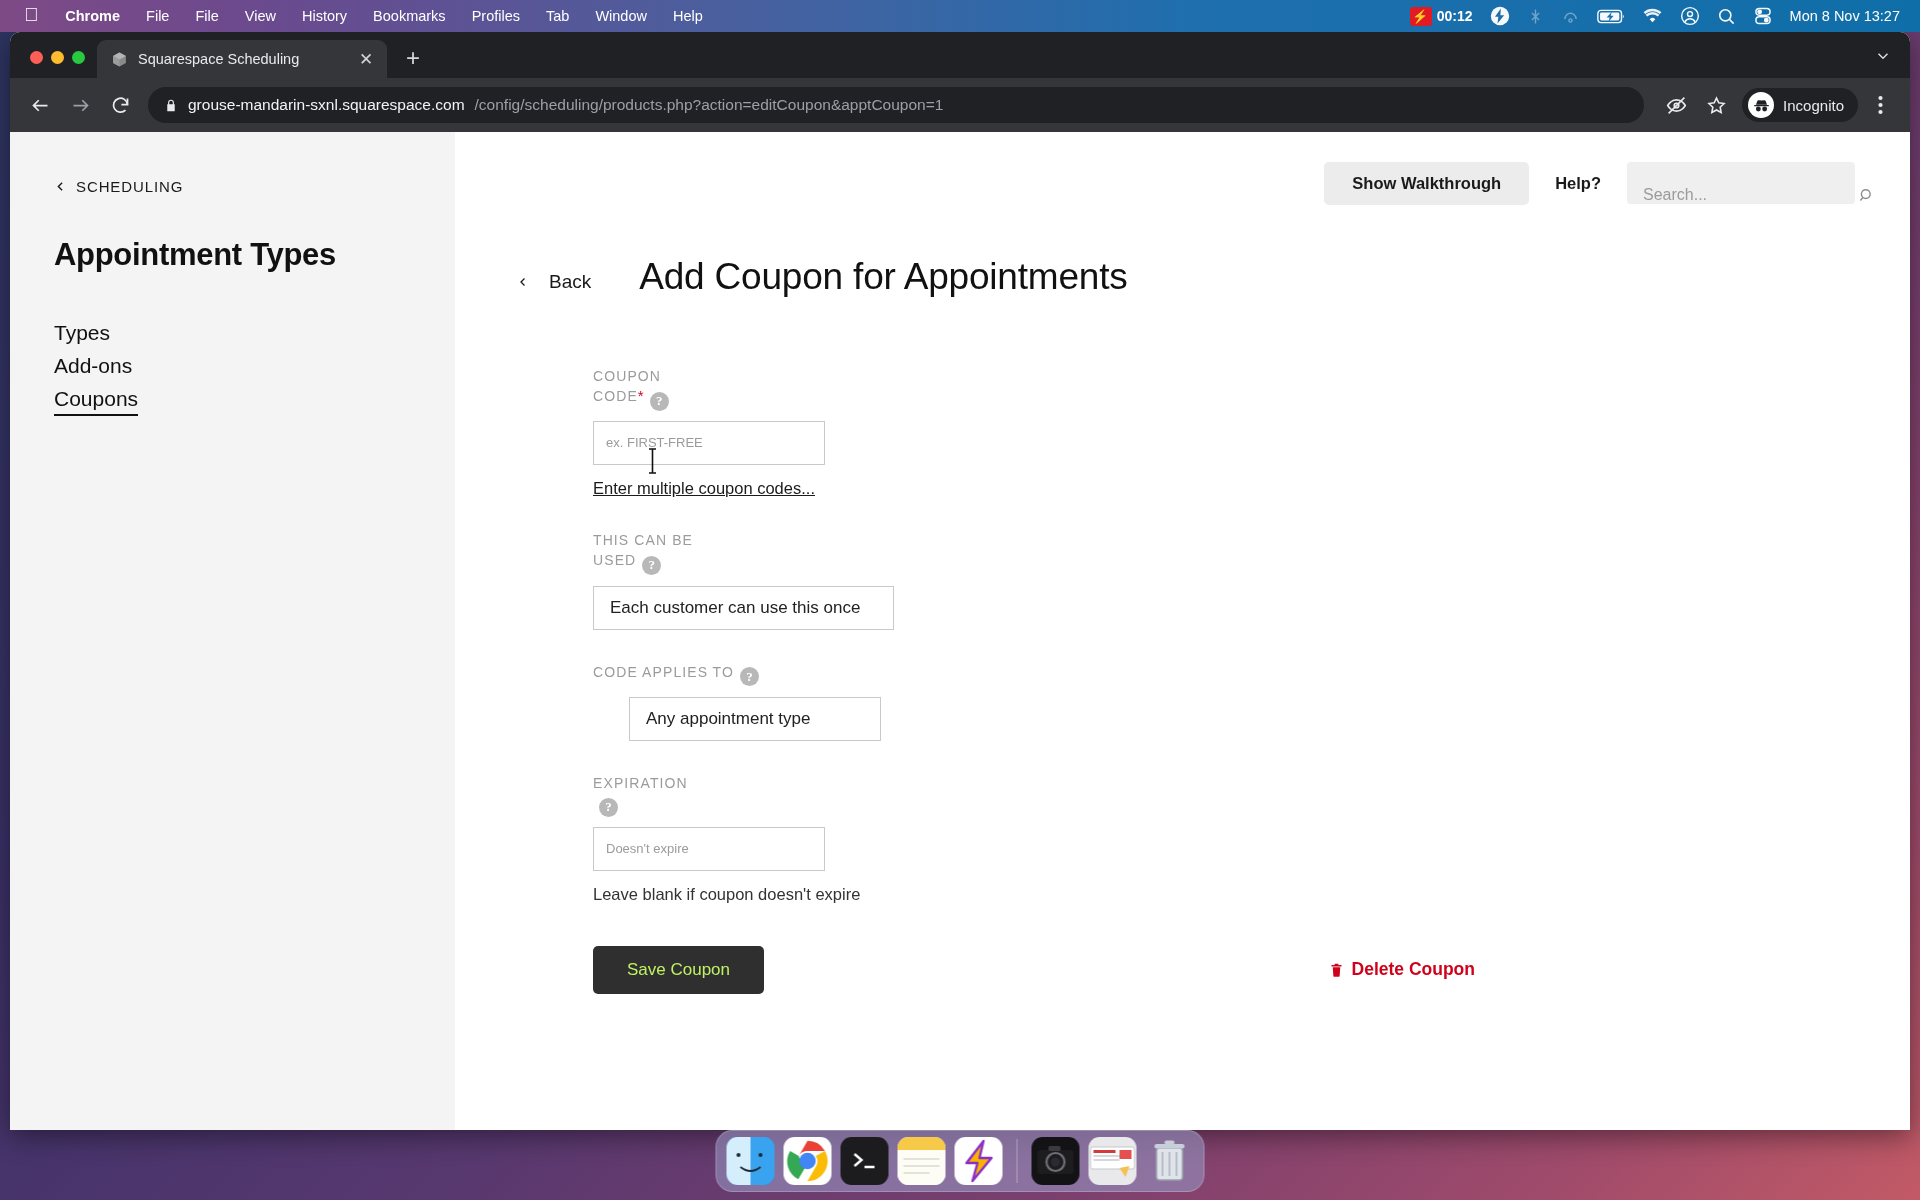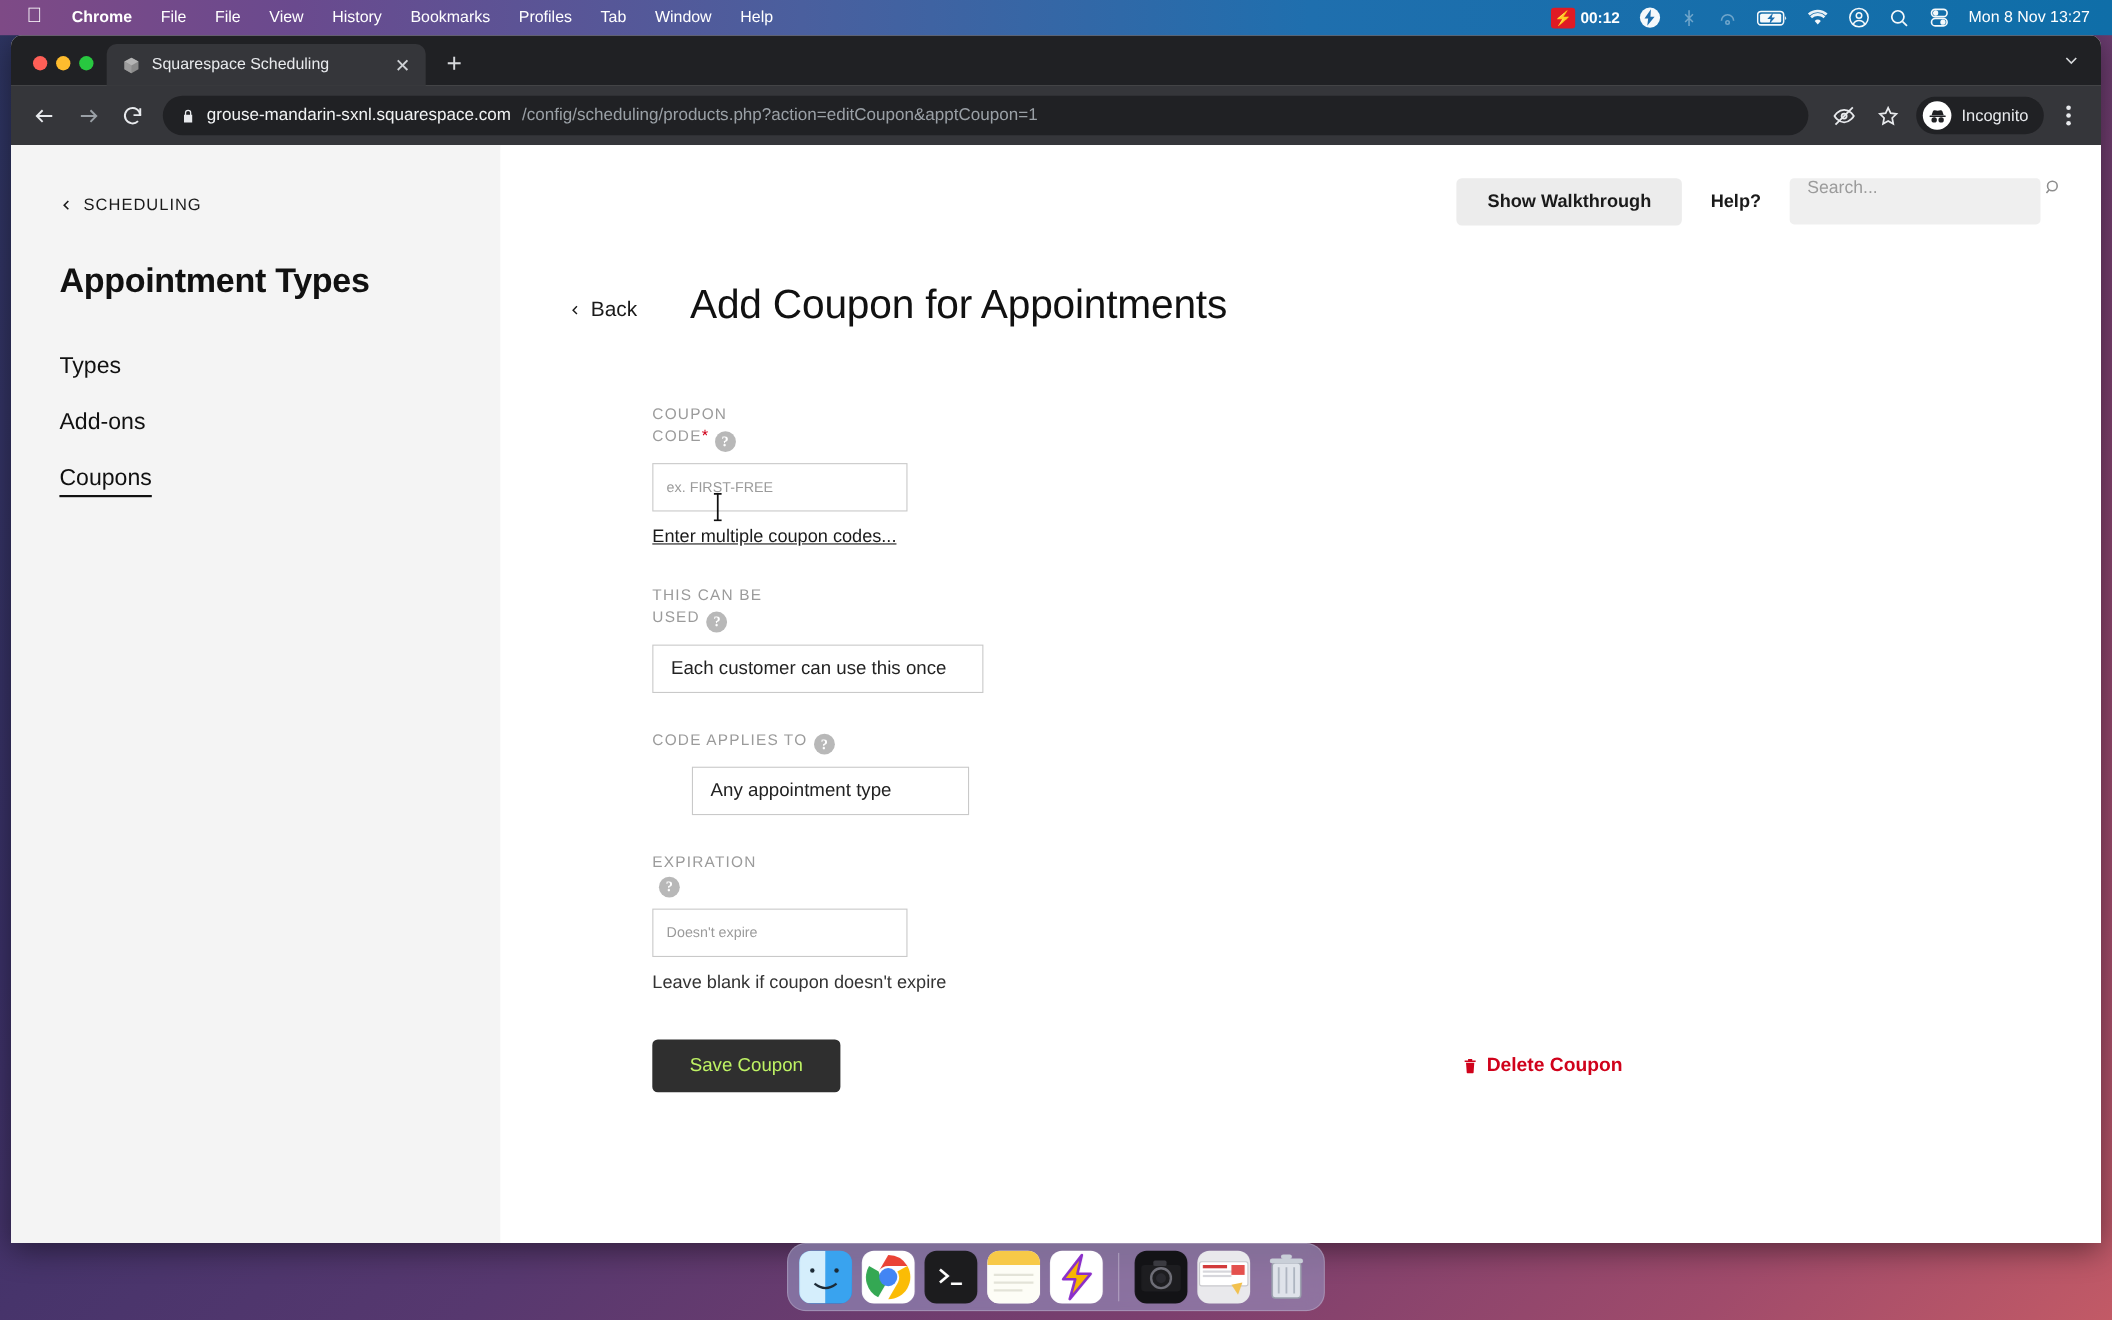"Search..." .search-box { align-items: flex-start -> flex-end }
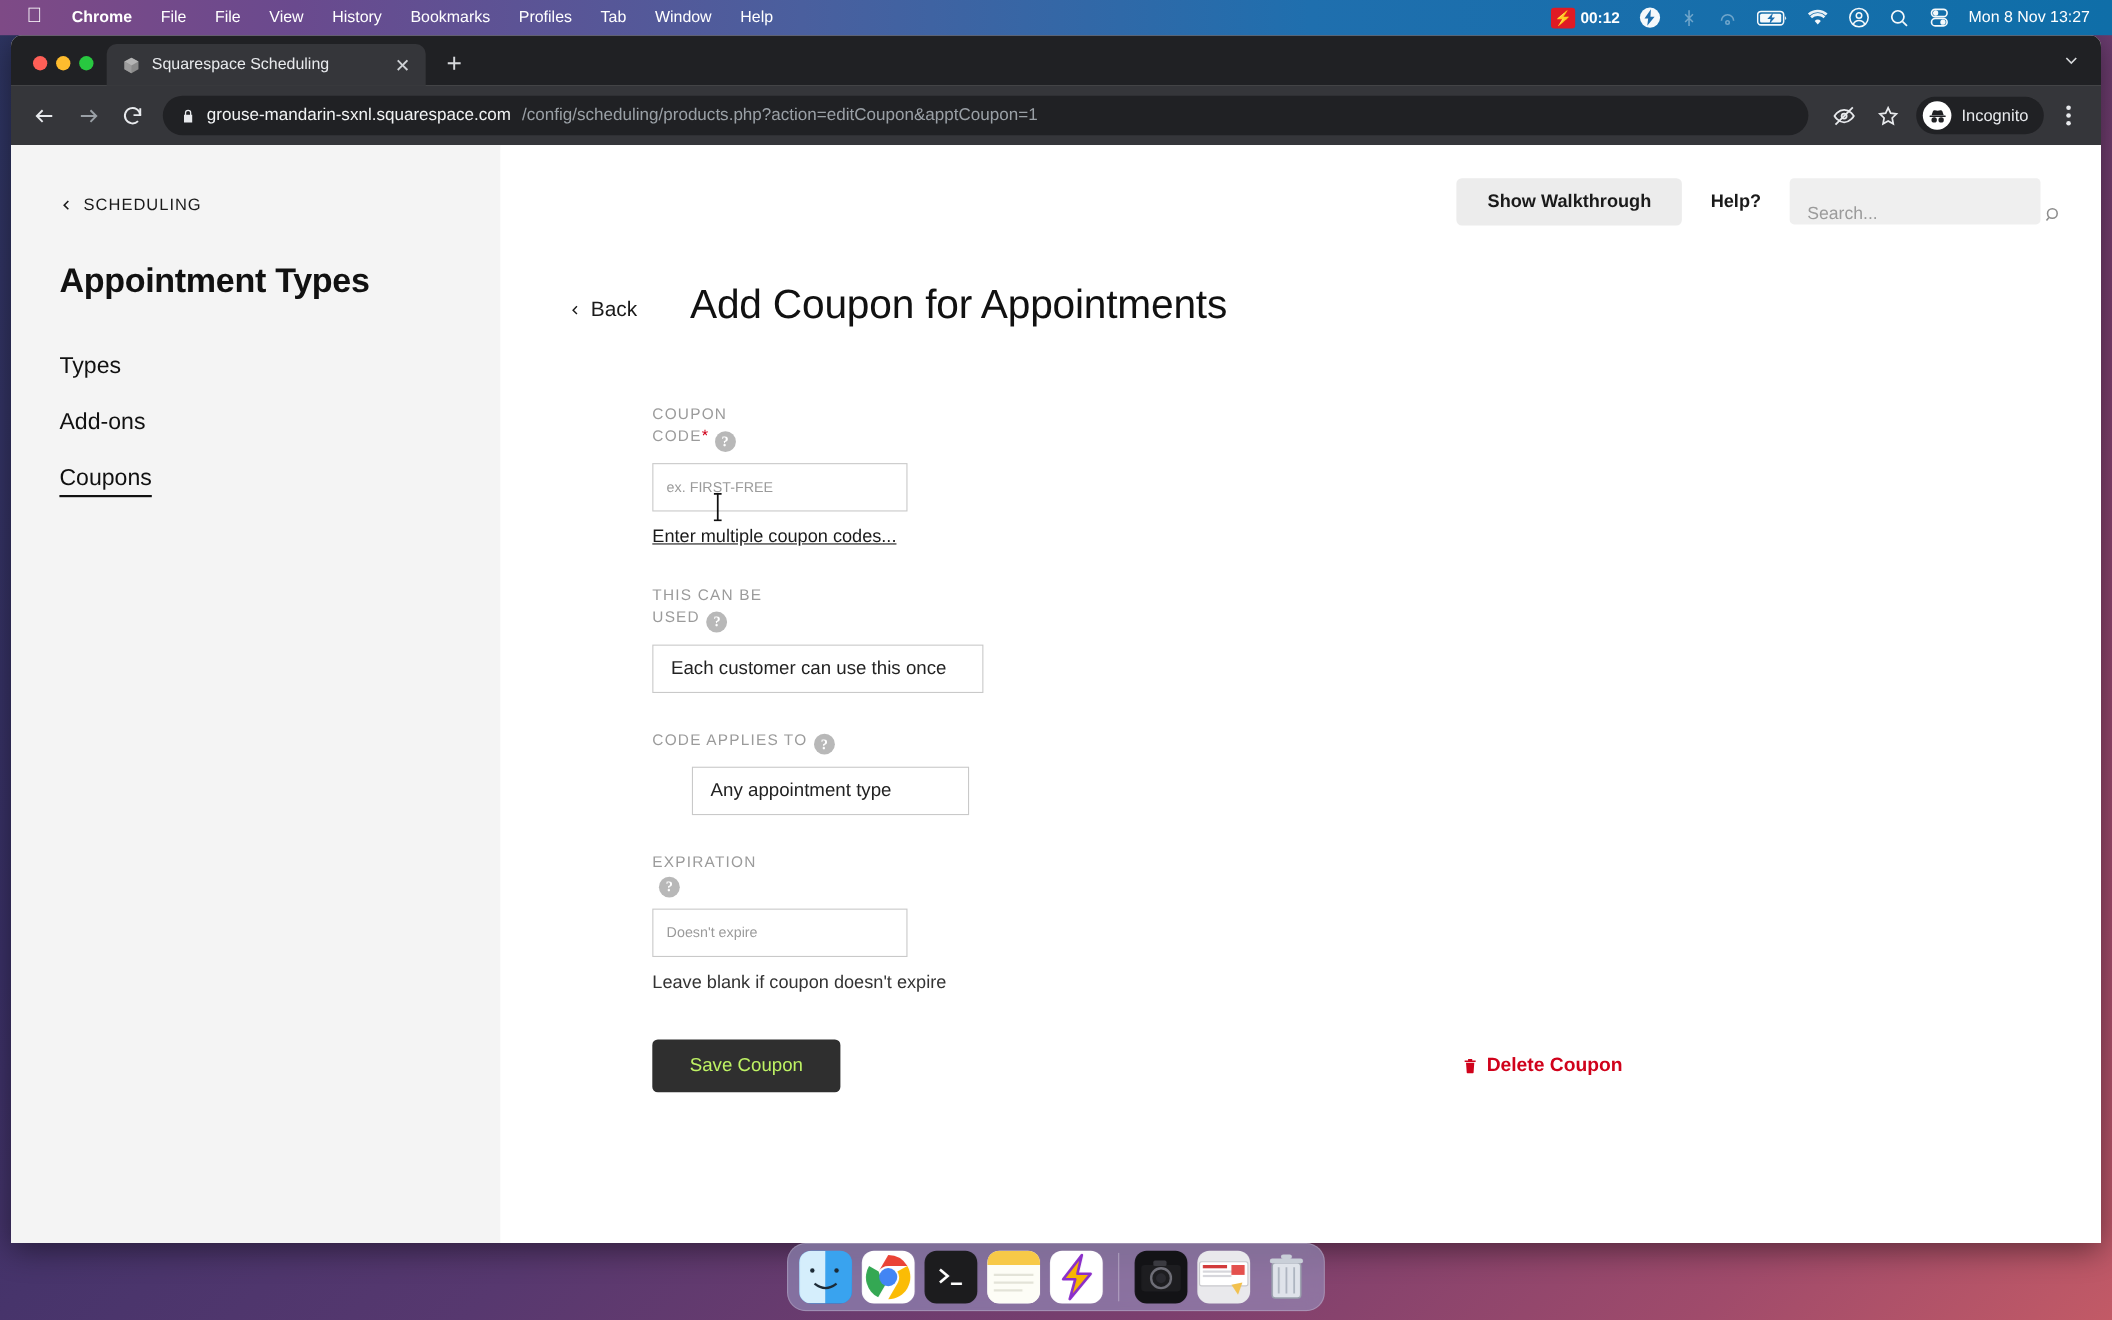"Back" .back-btn { gap: 8px -> 20px }
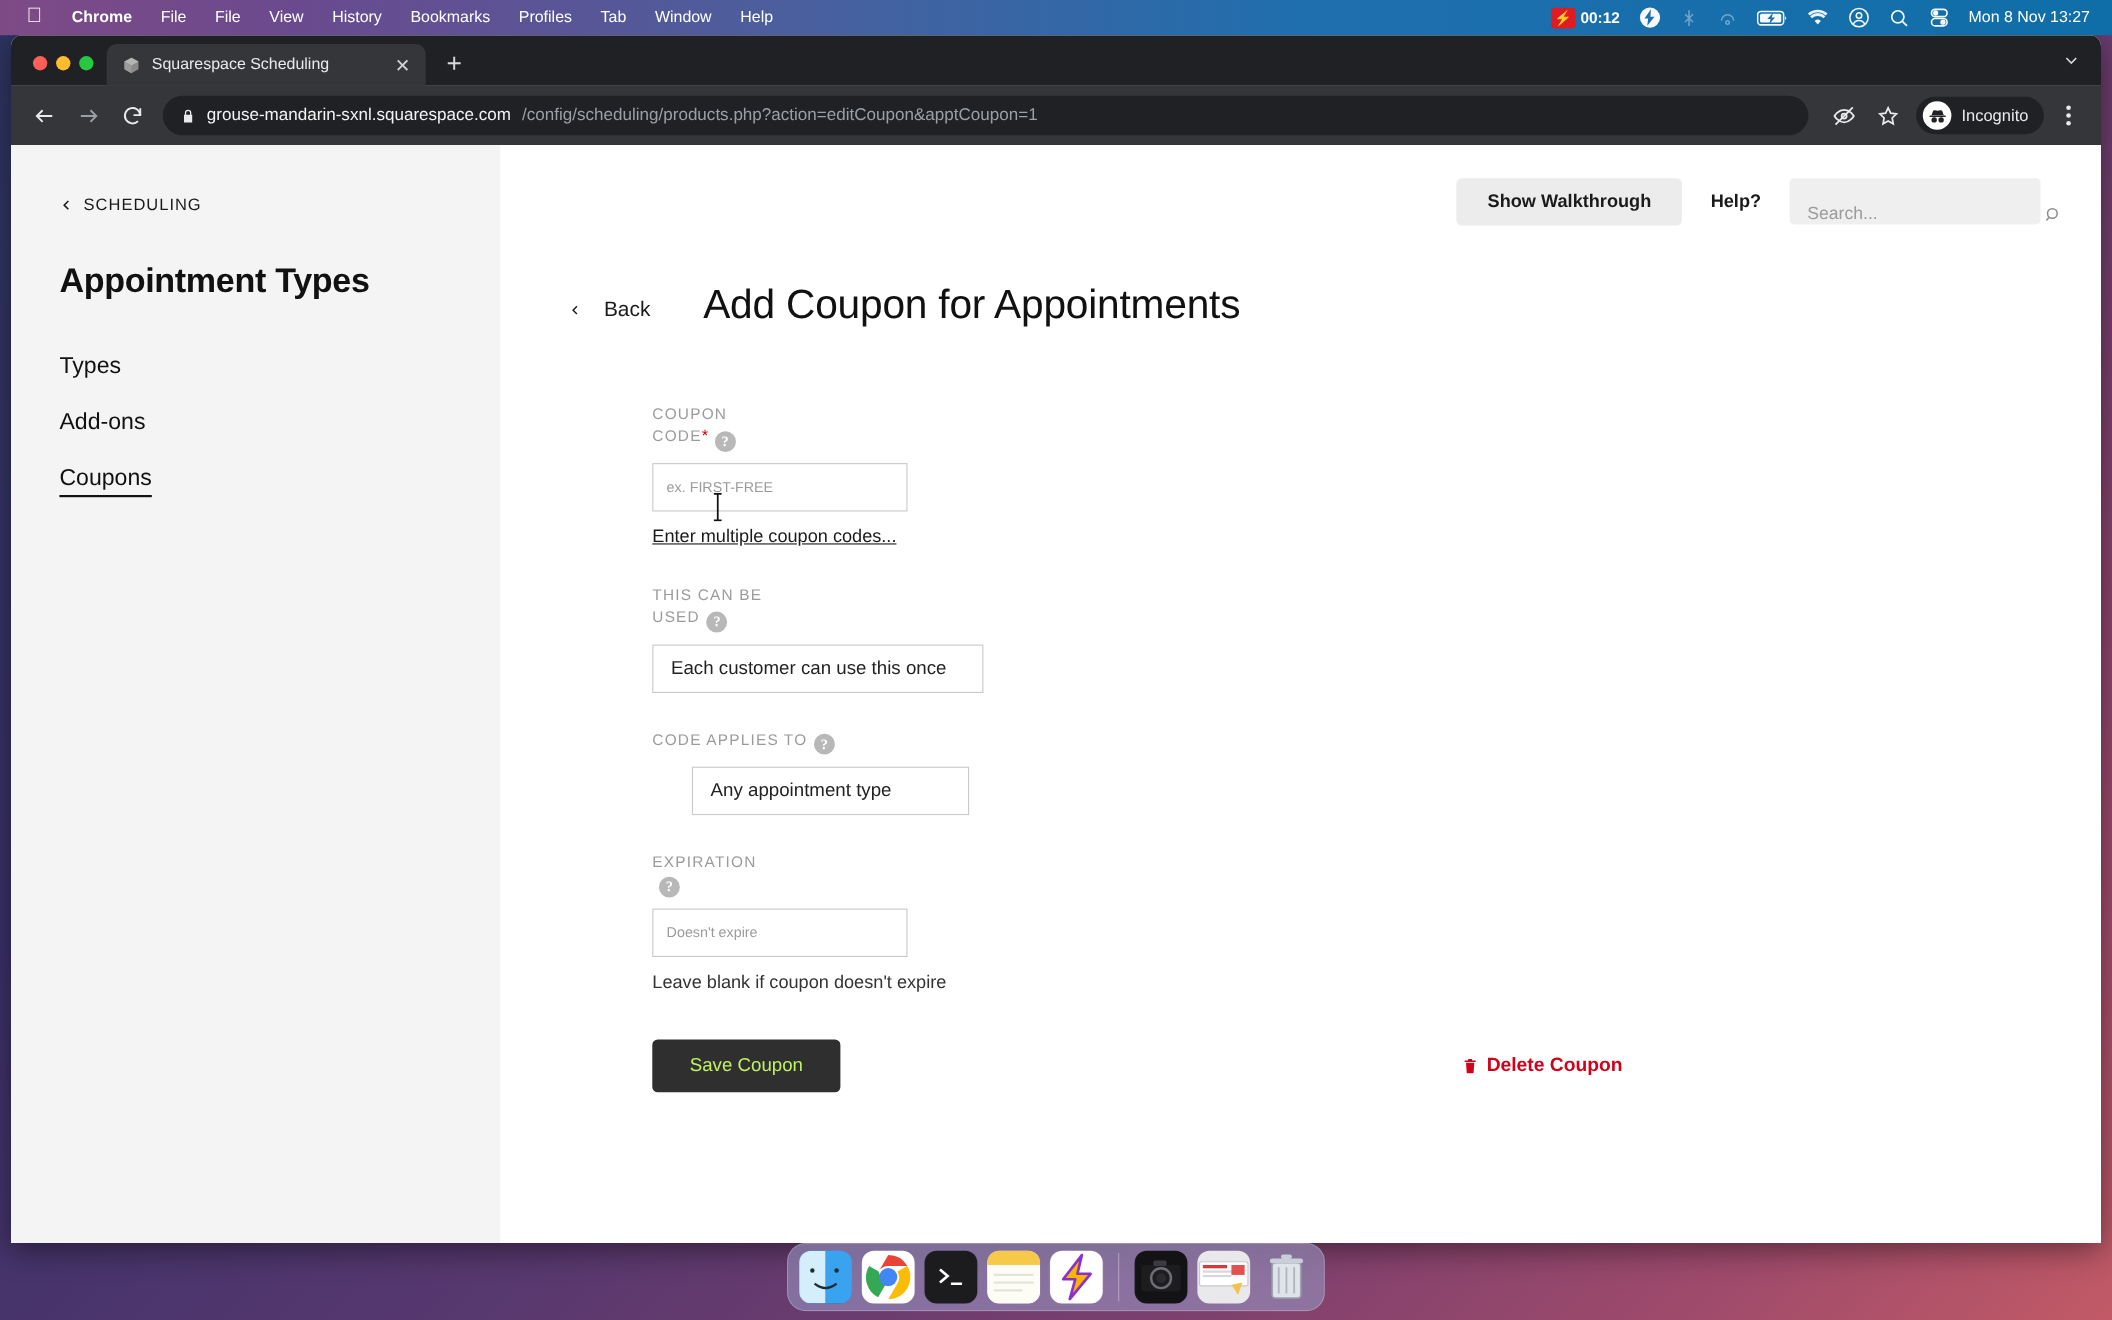"Types" .side-nav { gap: 27px -> 9px }
